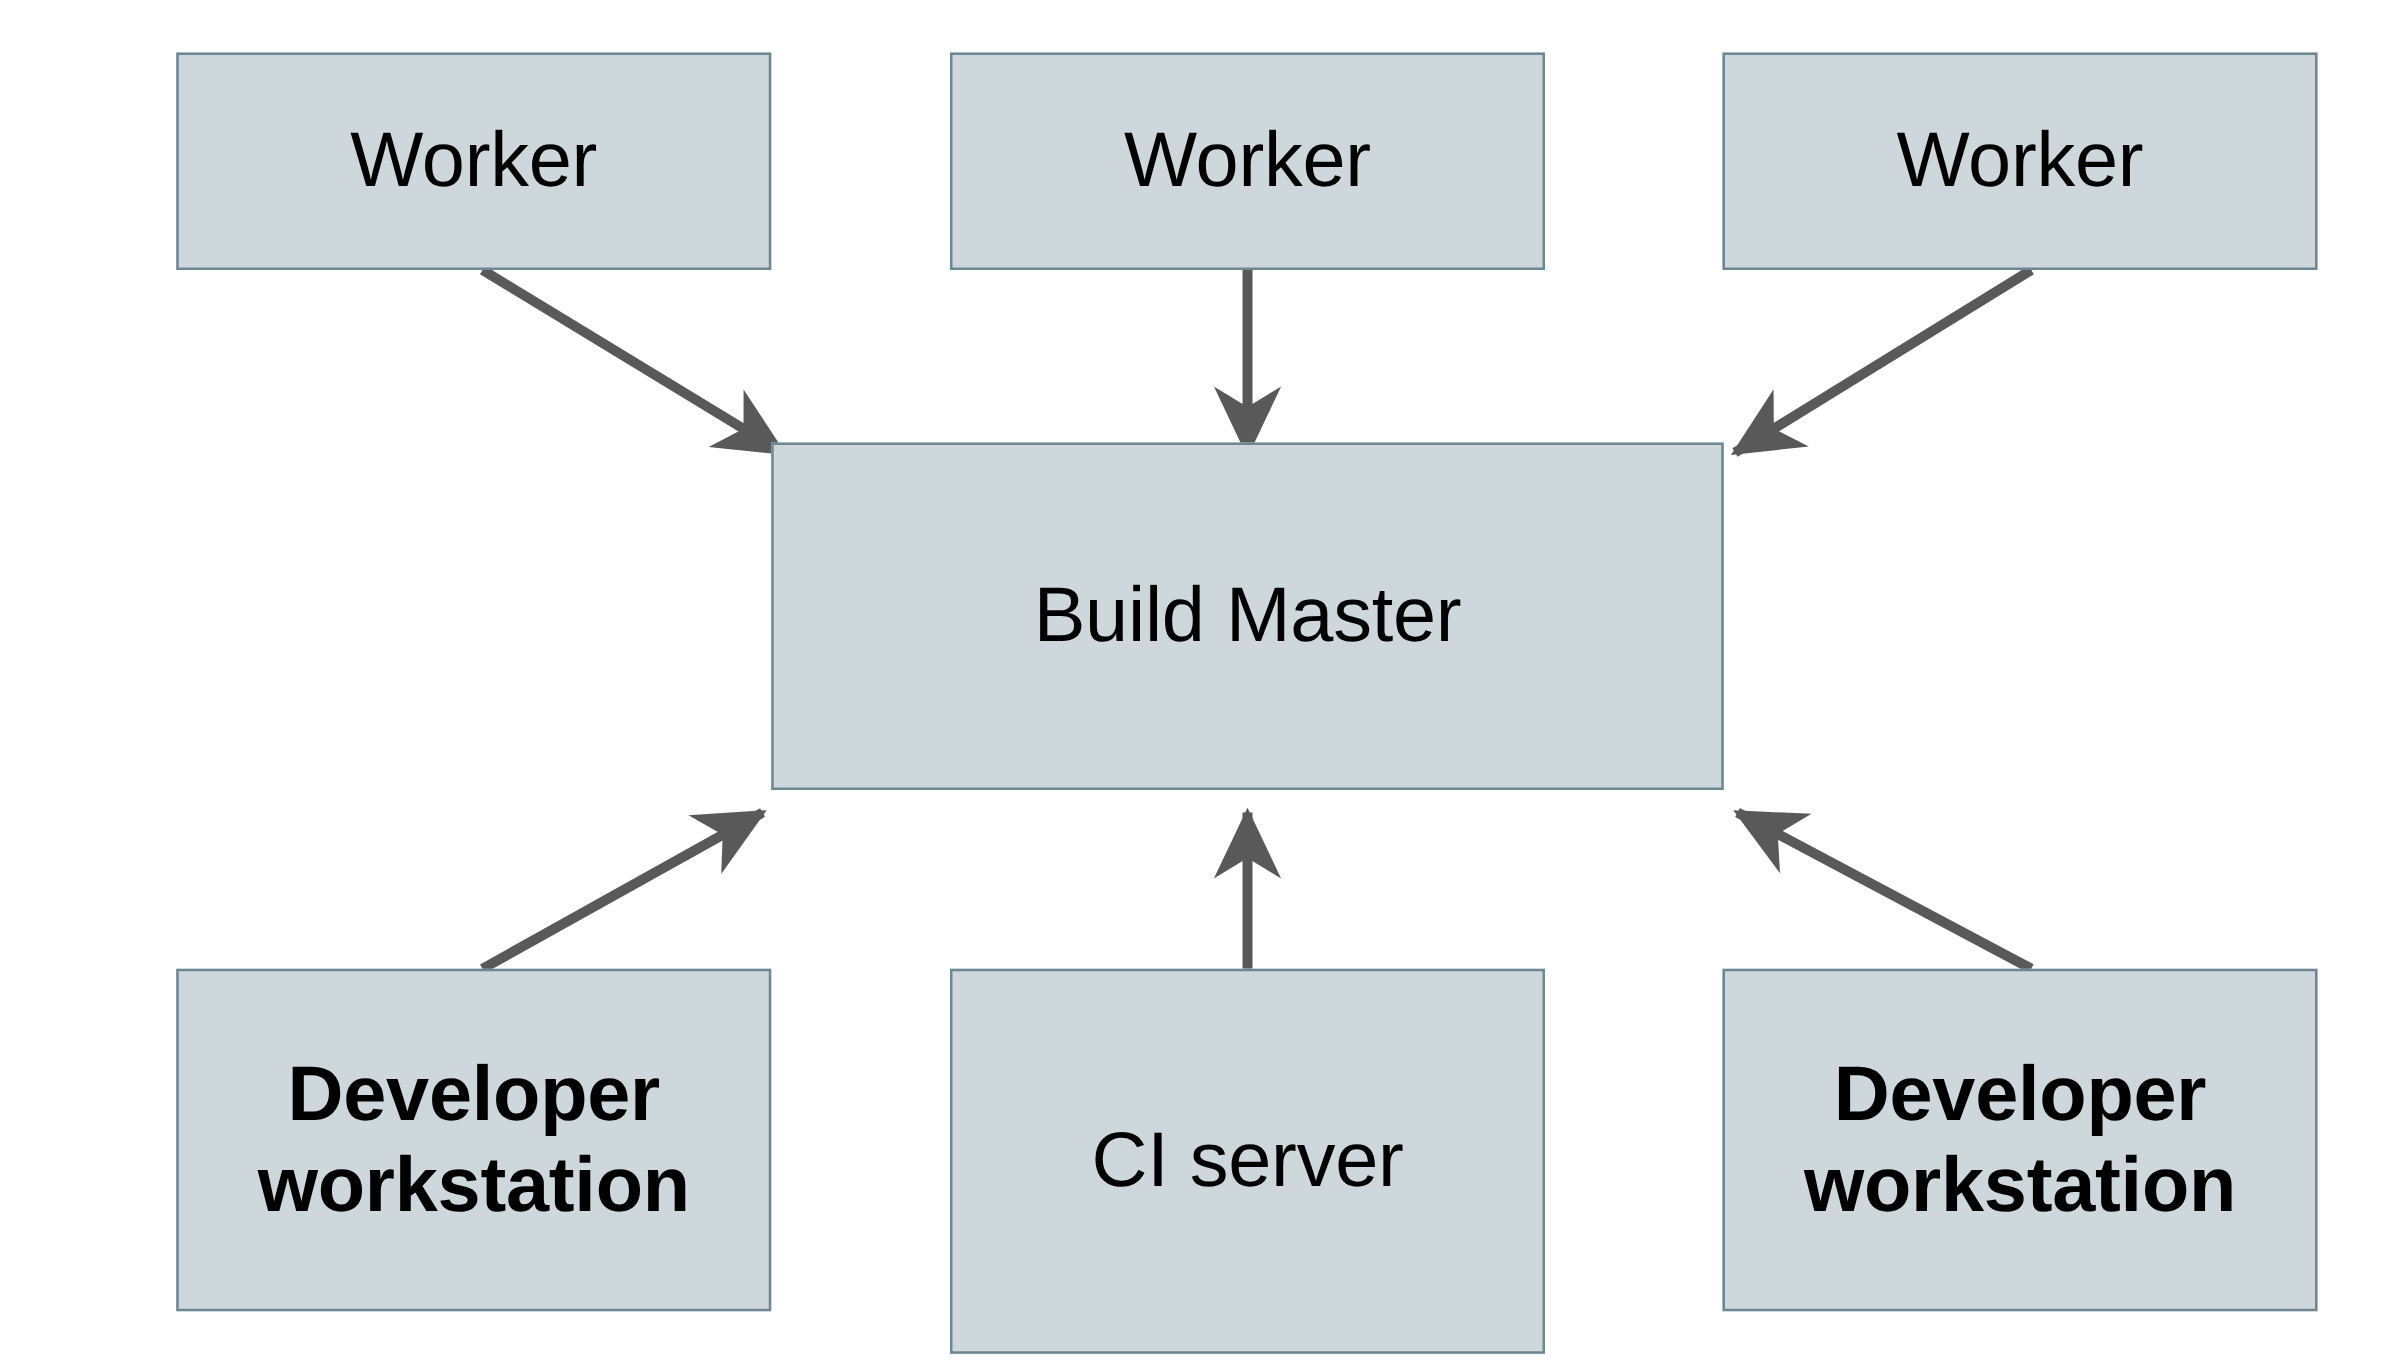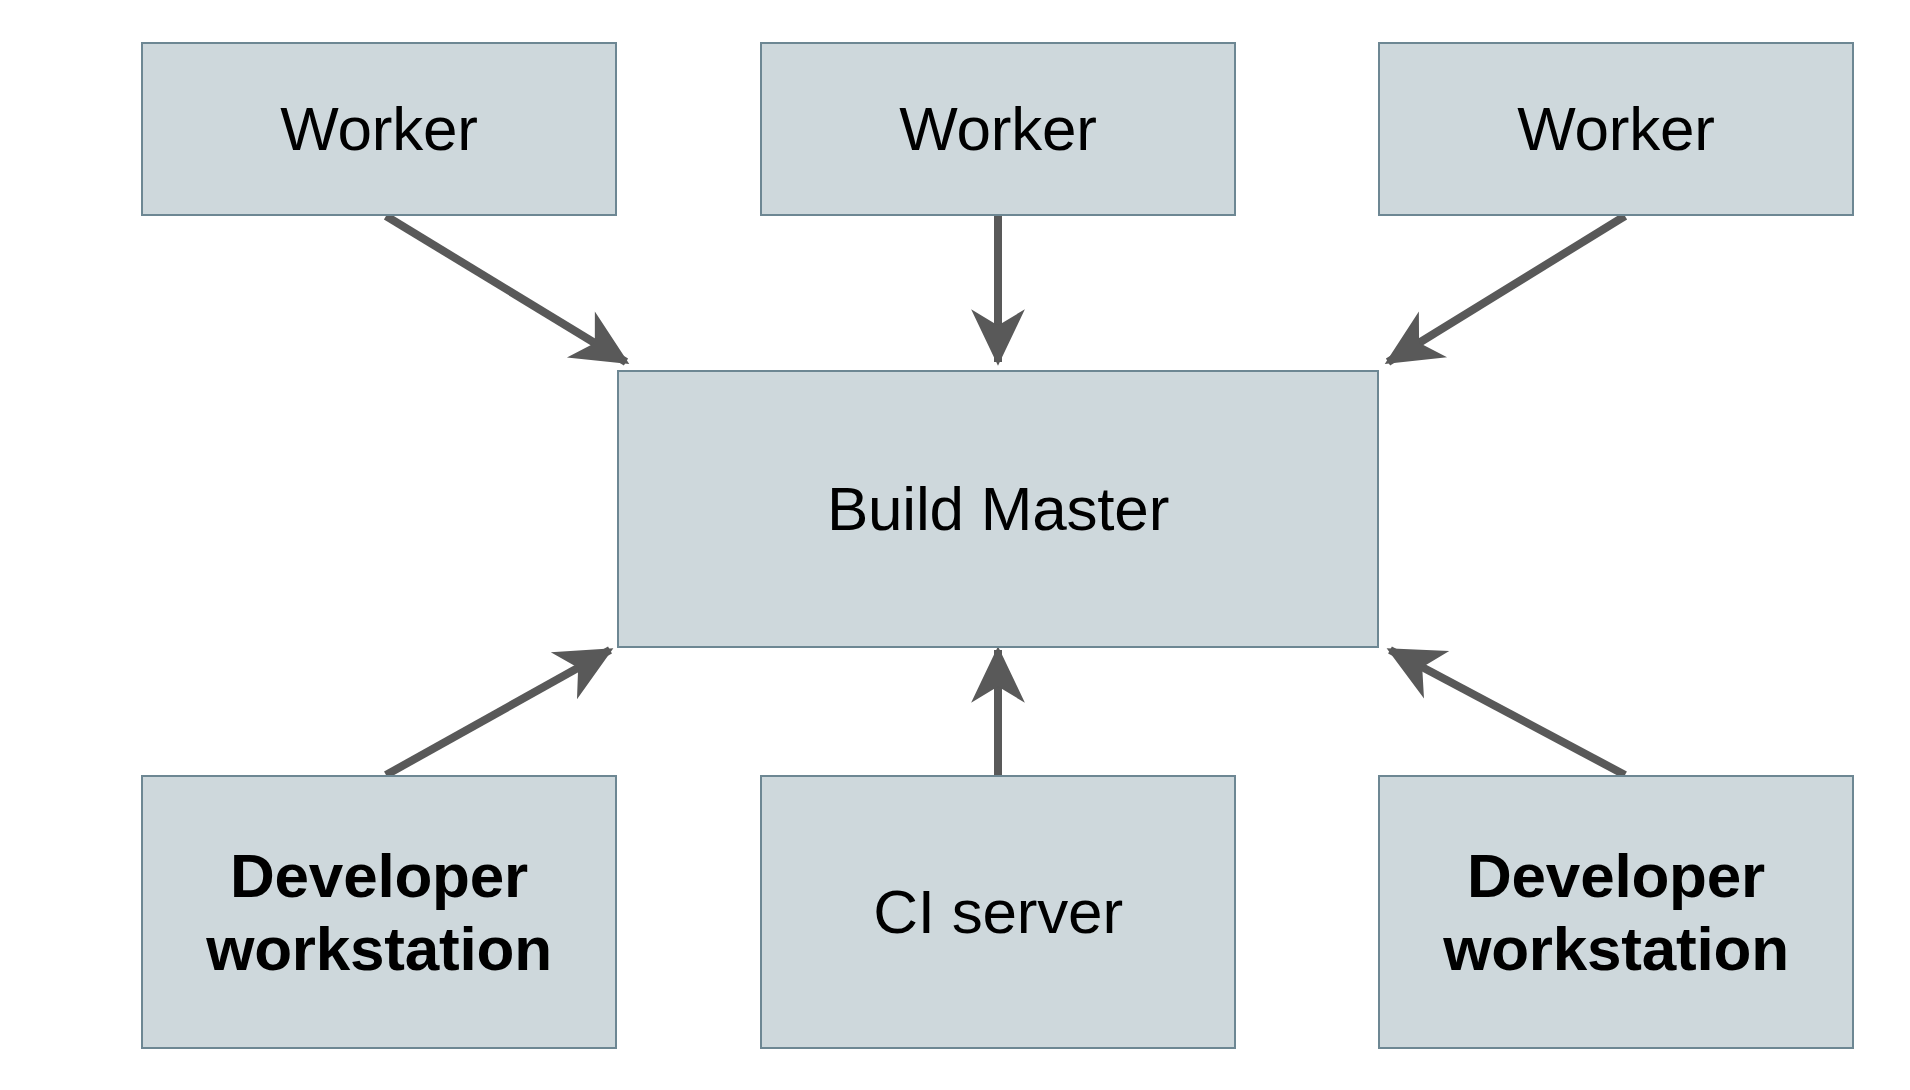"Build Master" div.node { top: 370px -> 354px }
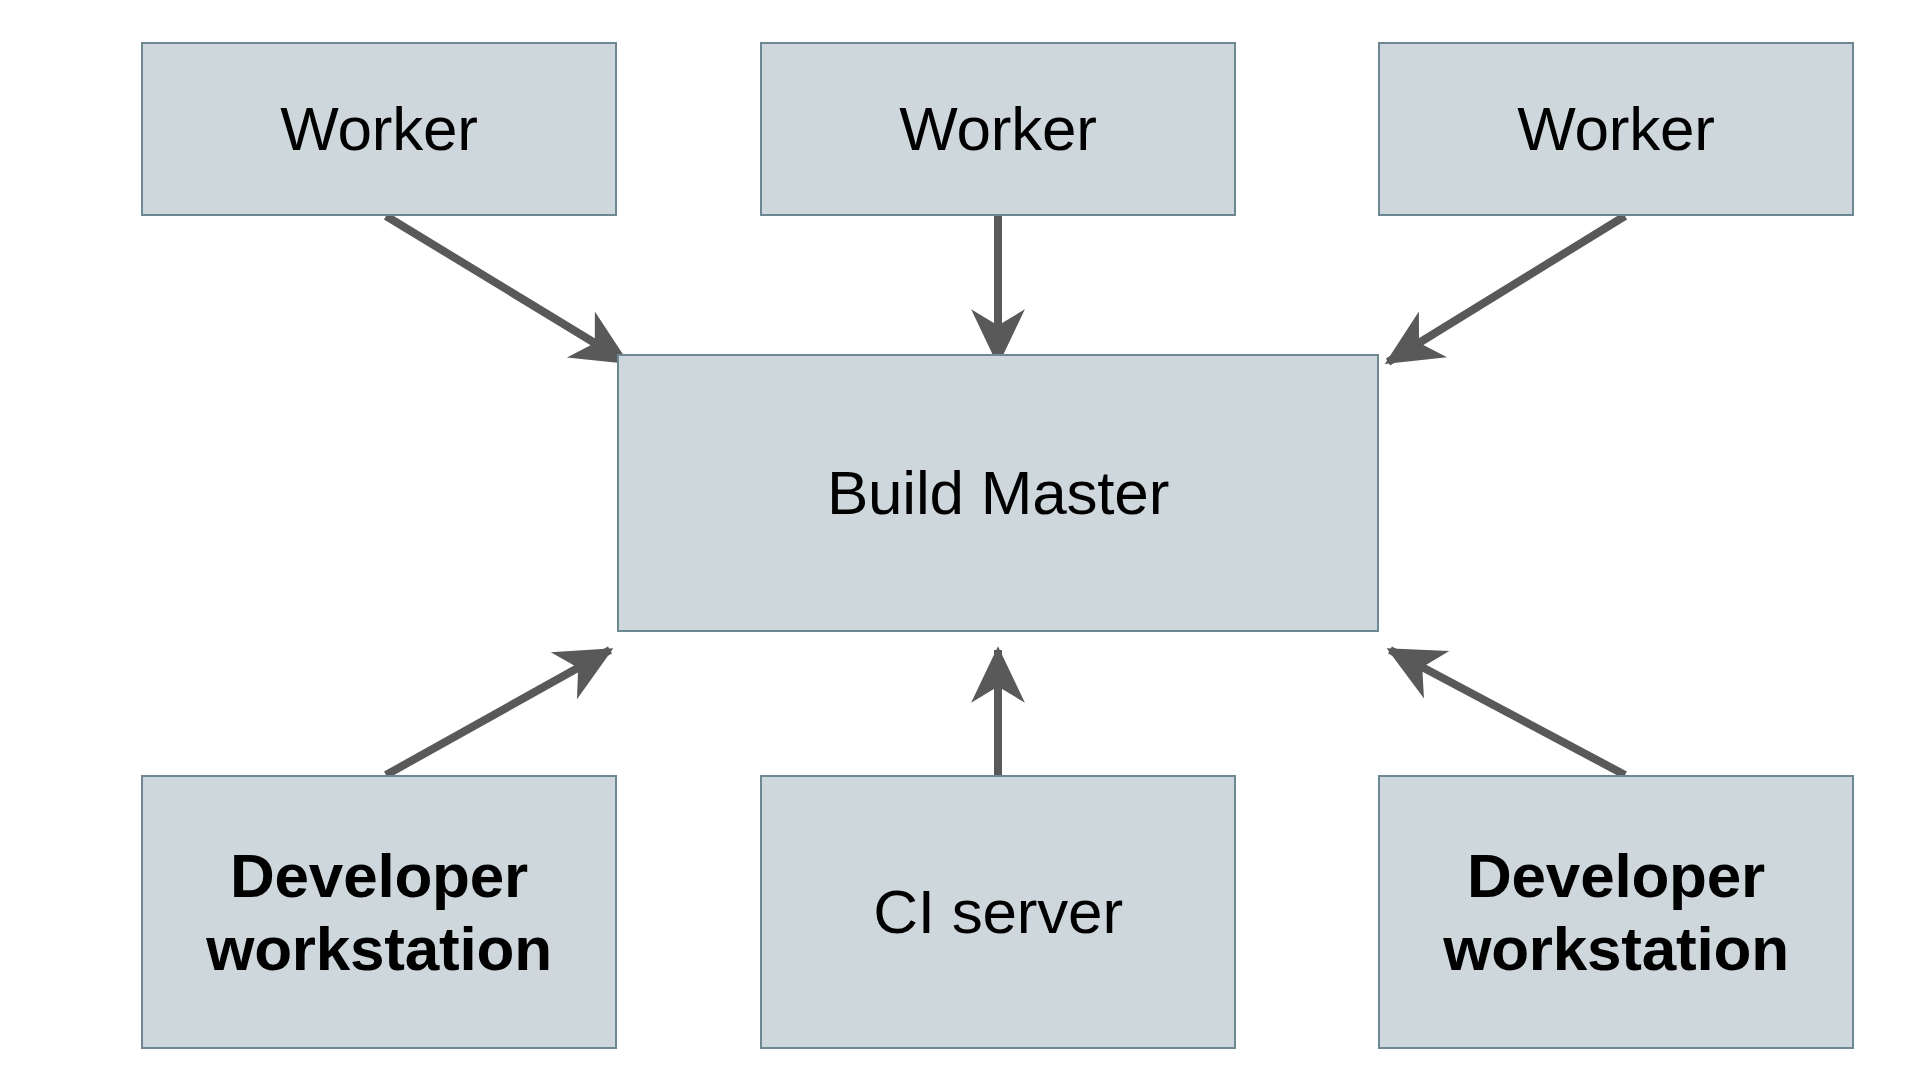"CI server" div.node { height: 274px -> 308px }
